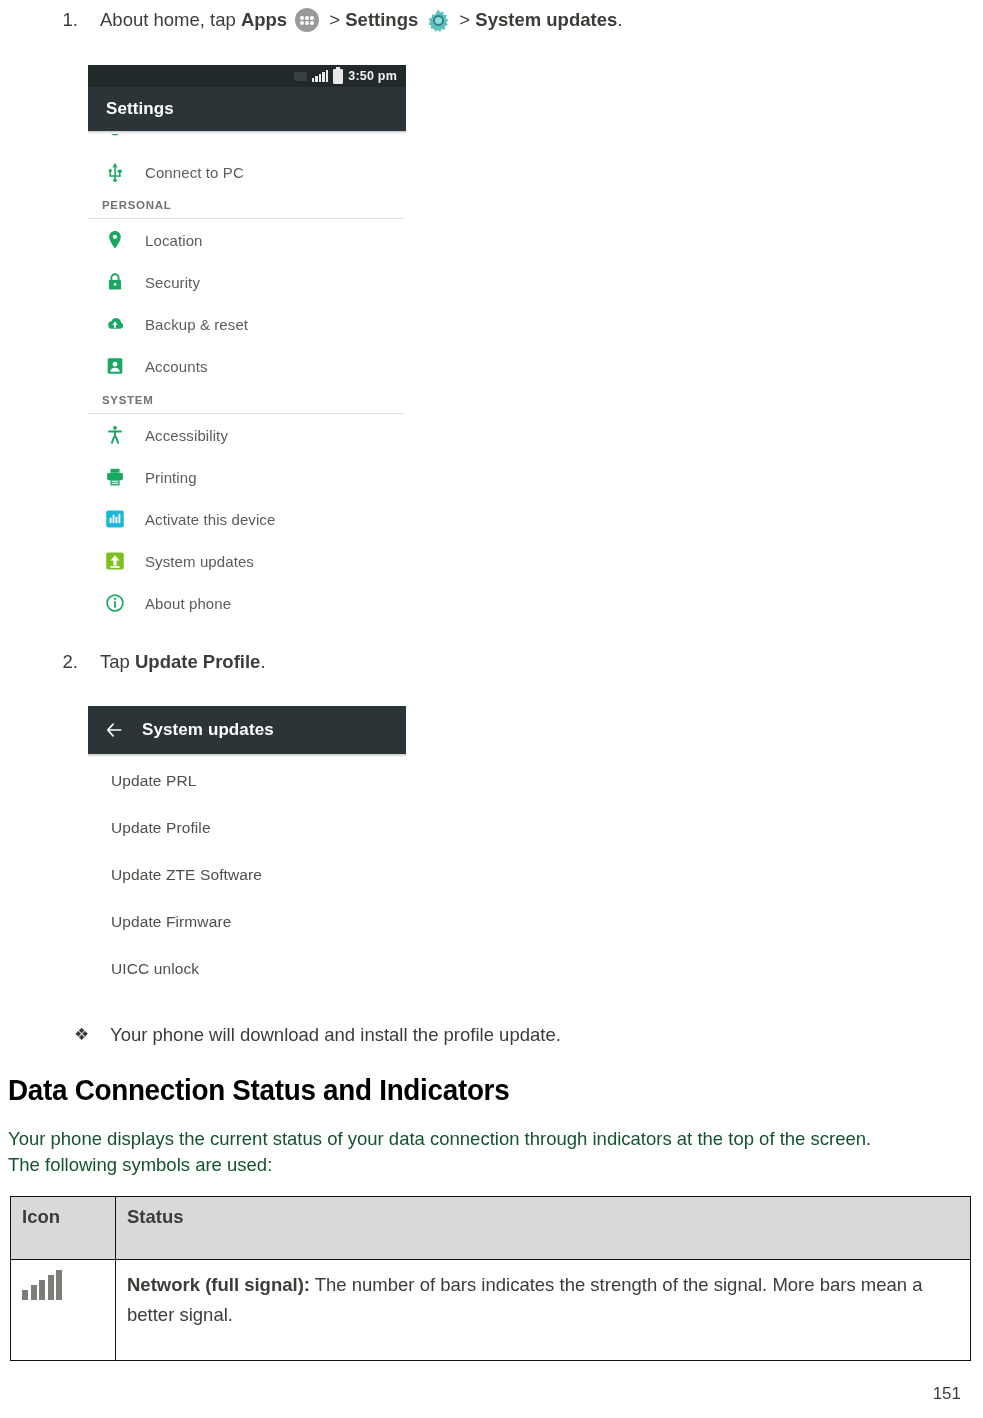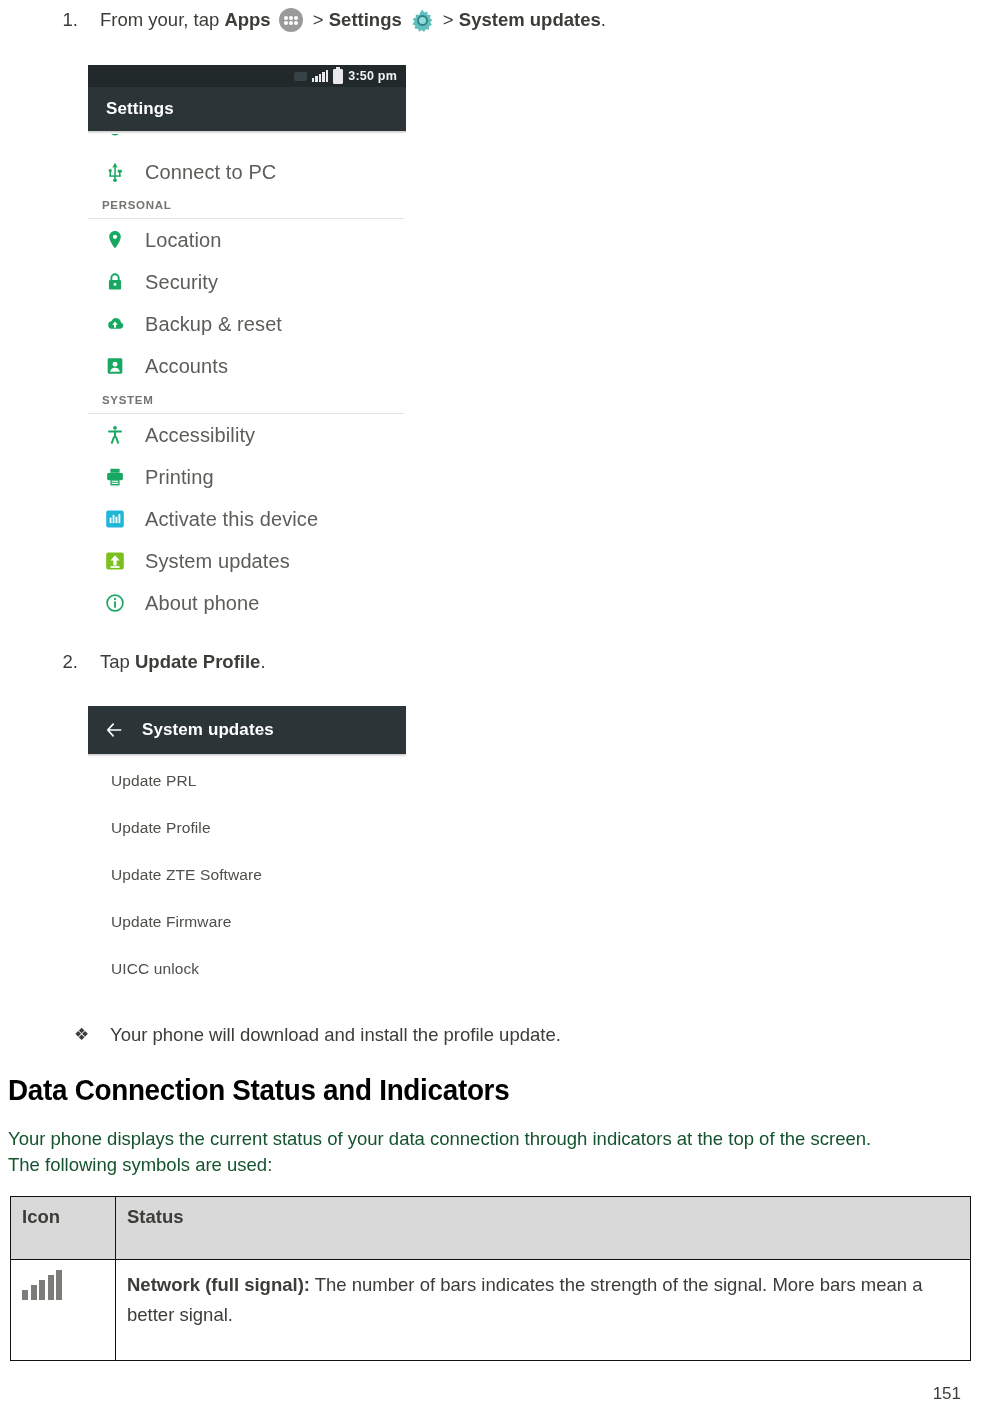"From your, tap" span { text: From your -> About home }
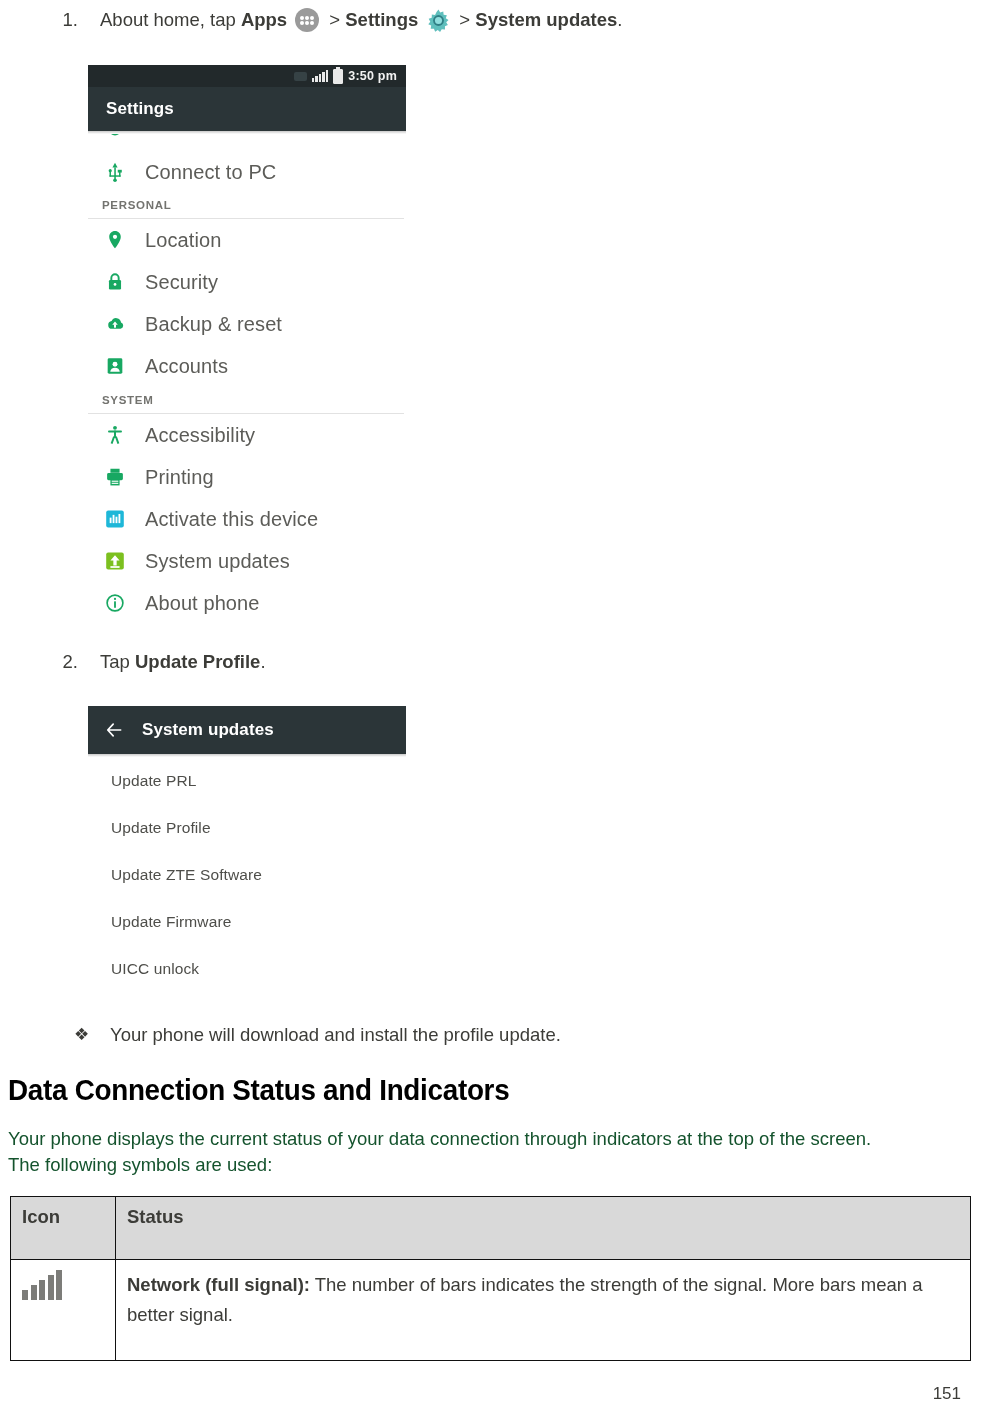"Connect to PC" .row .lbl { font-size: 20px -> 15px }
